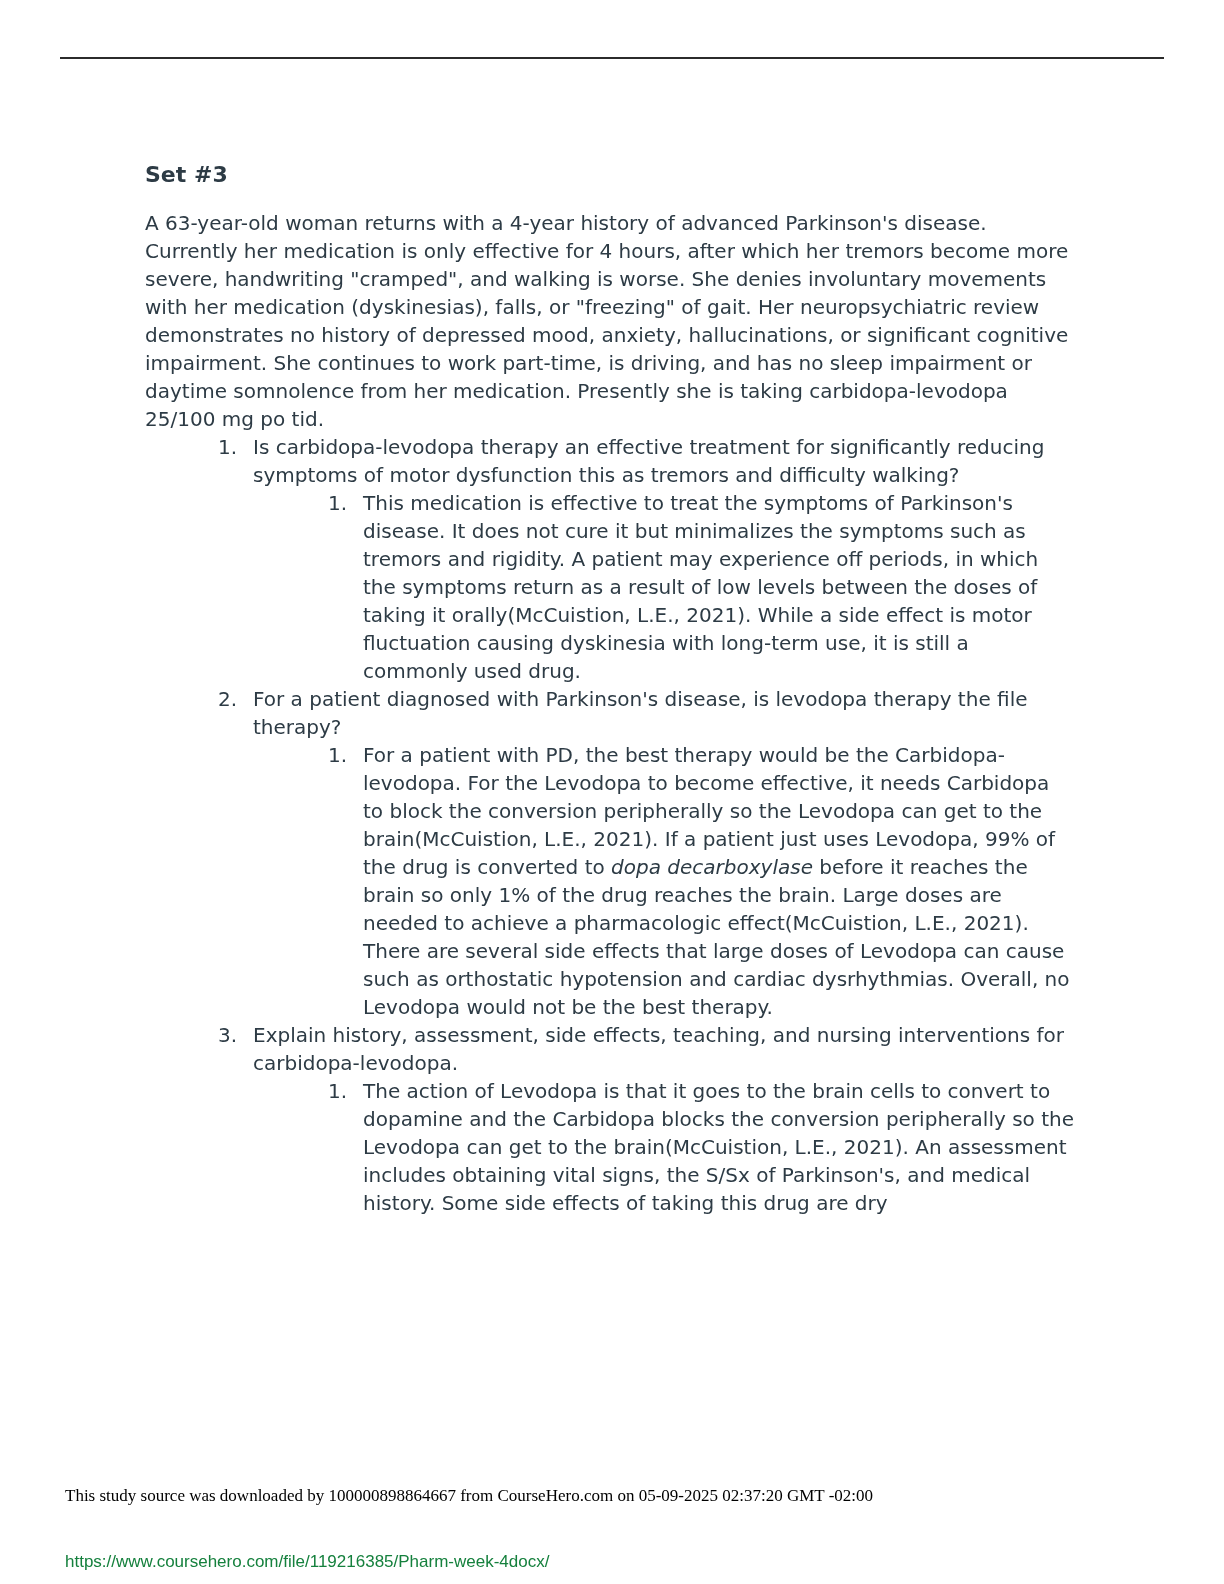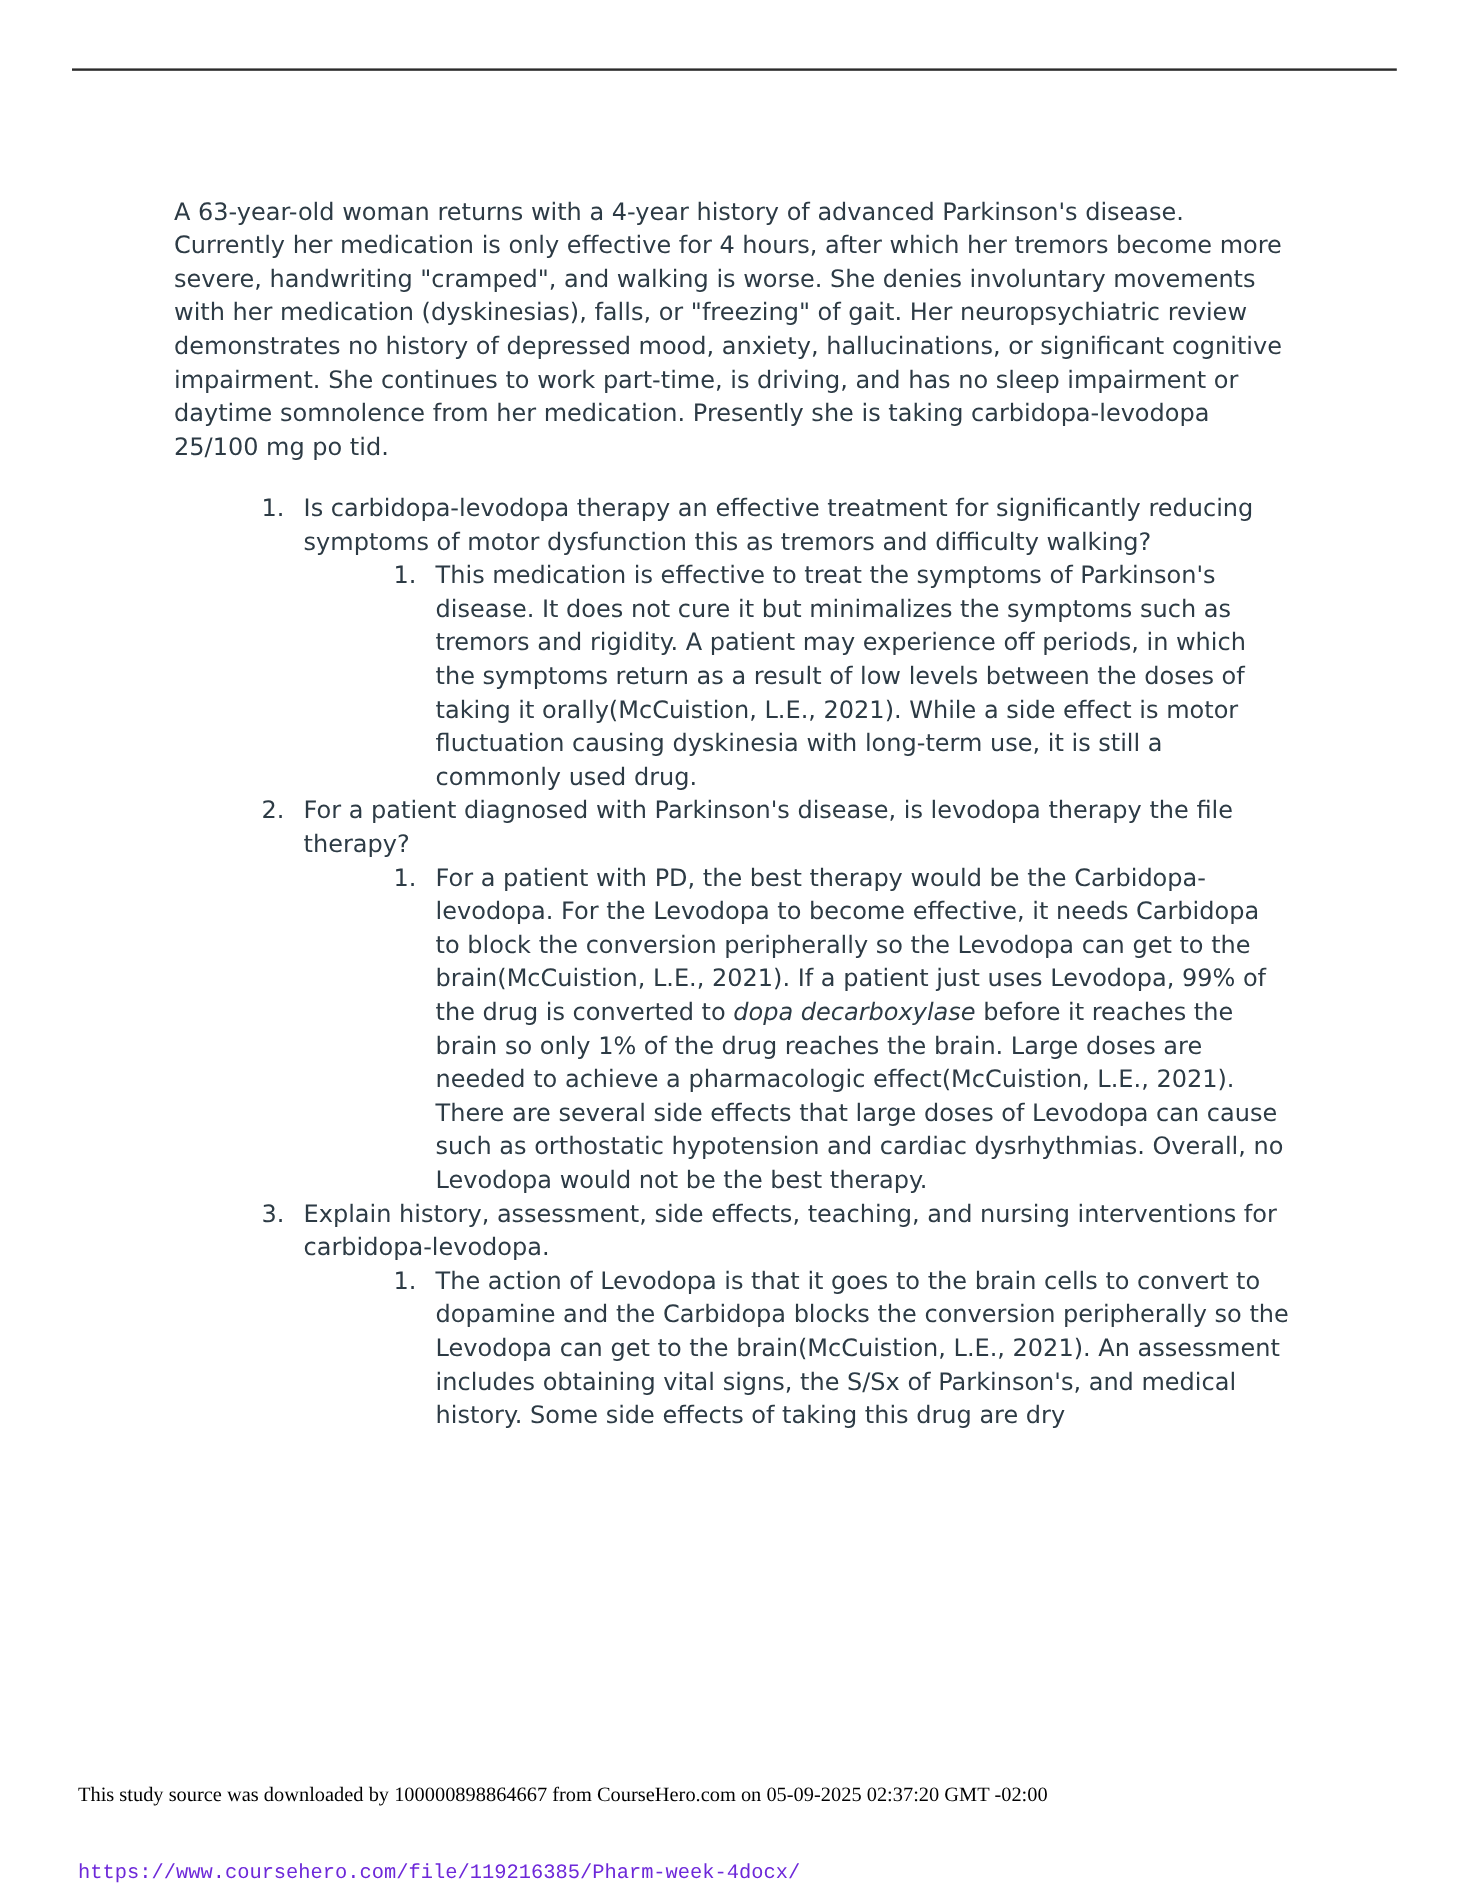"Set #3" div.heading { html: none -> <div>Set #3</div> }
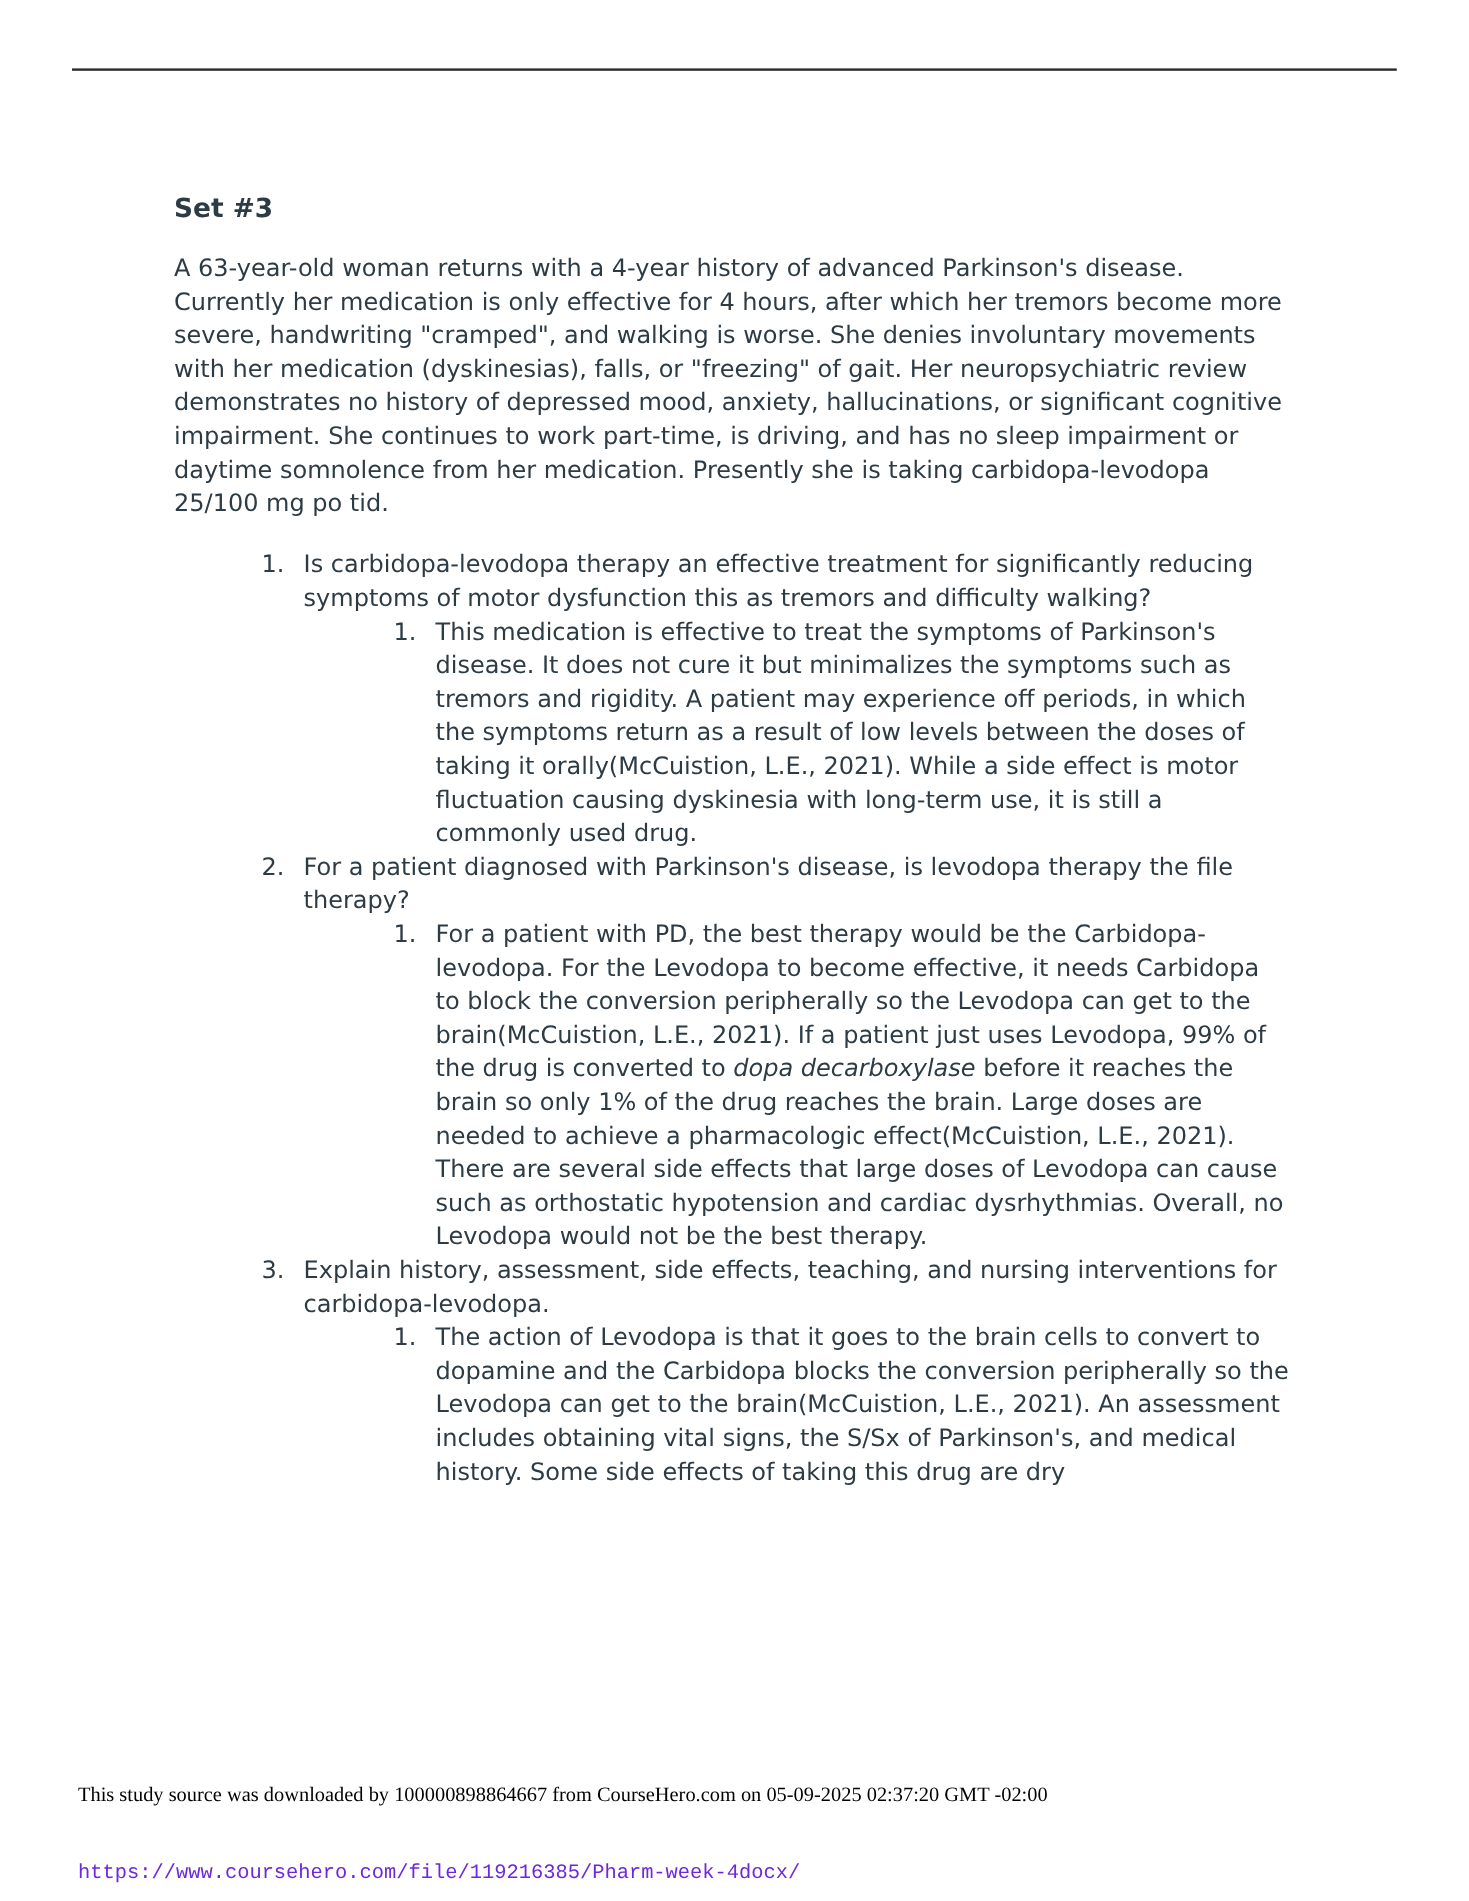"A 63-year-old woman returns with" .intro { margin-bottom: 23px -> none }
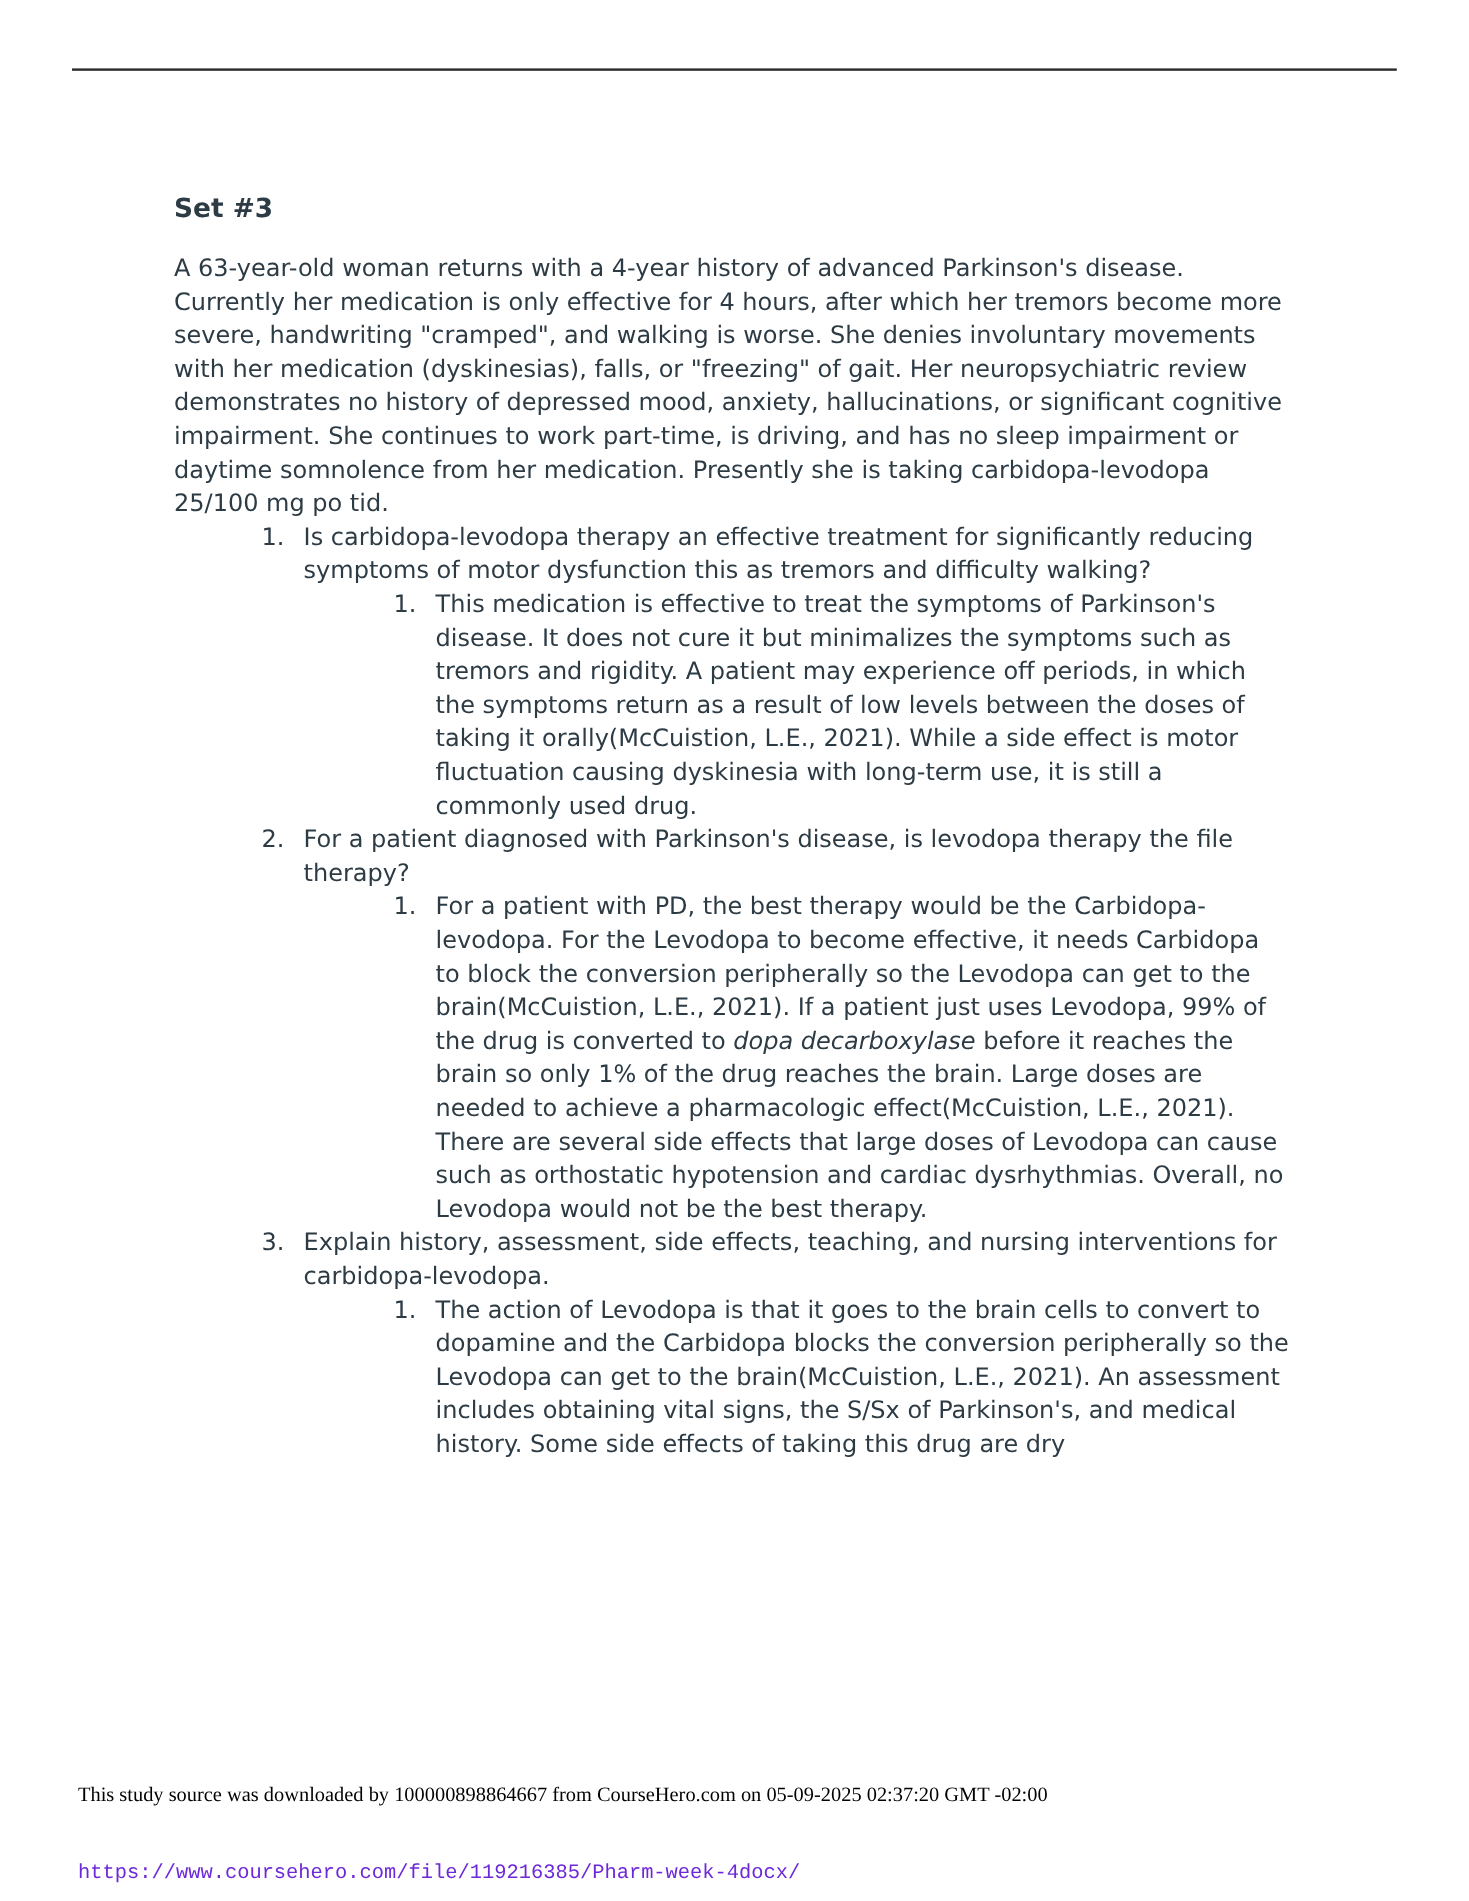"https://www.coursehero.com/file/11921638" .footer-url { color: #6d28d9 -> #15803d; font-family: Liberation Mono, monospace -> Liberation Sans, sans-serif }
